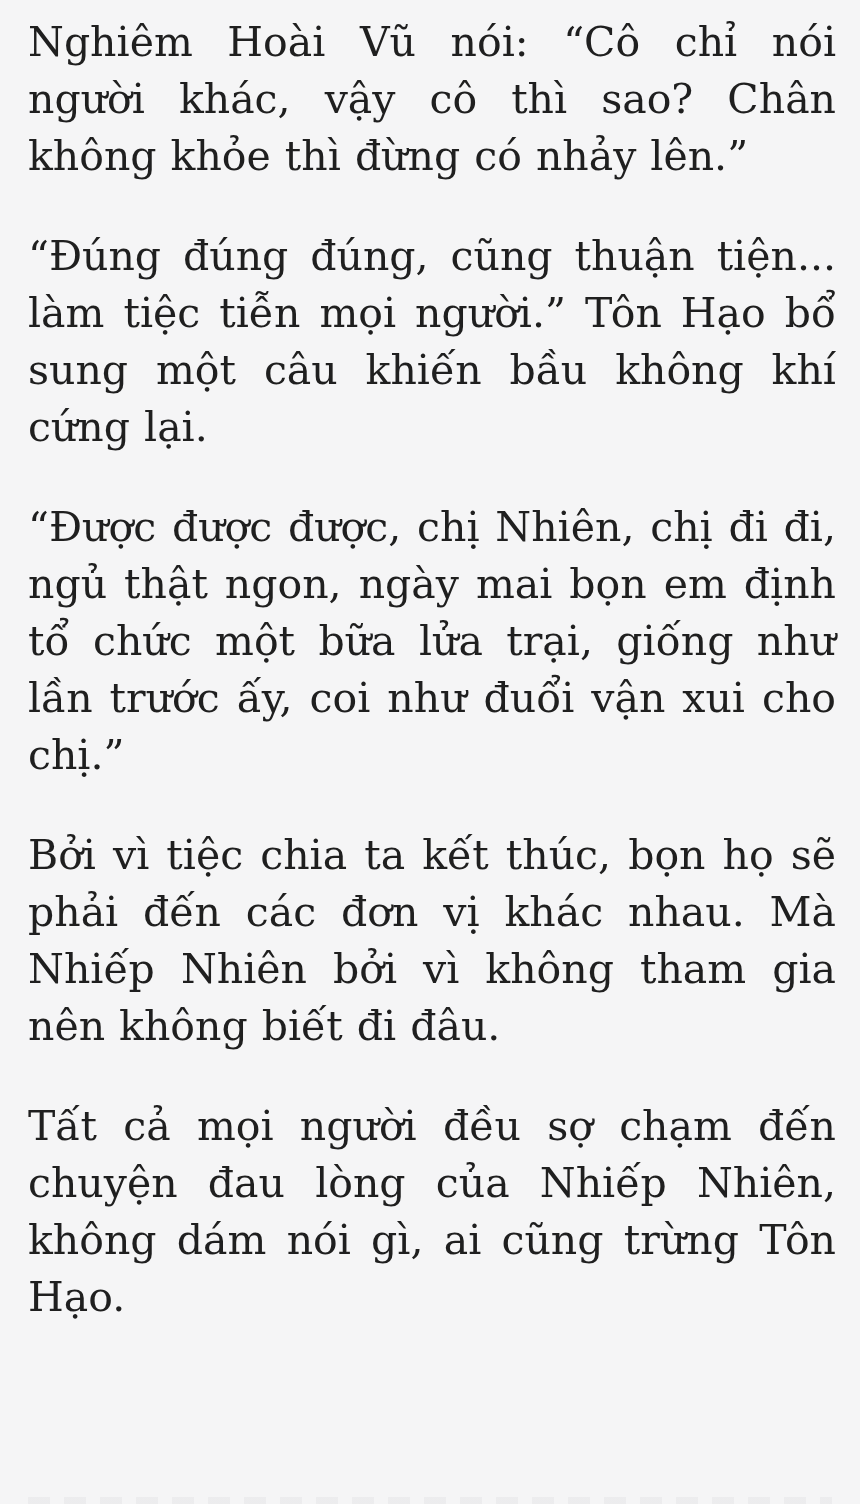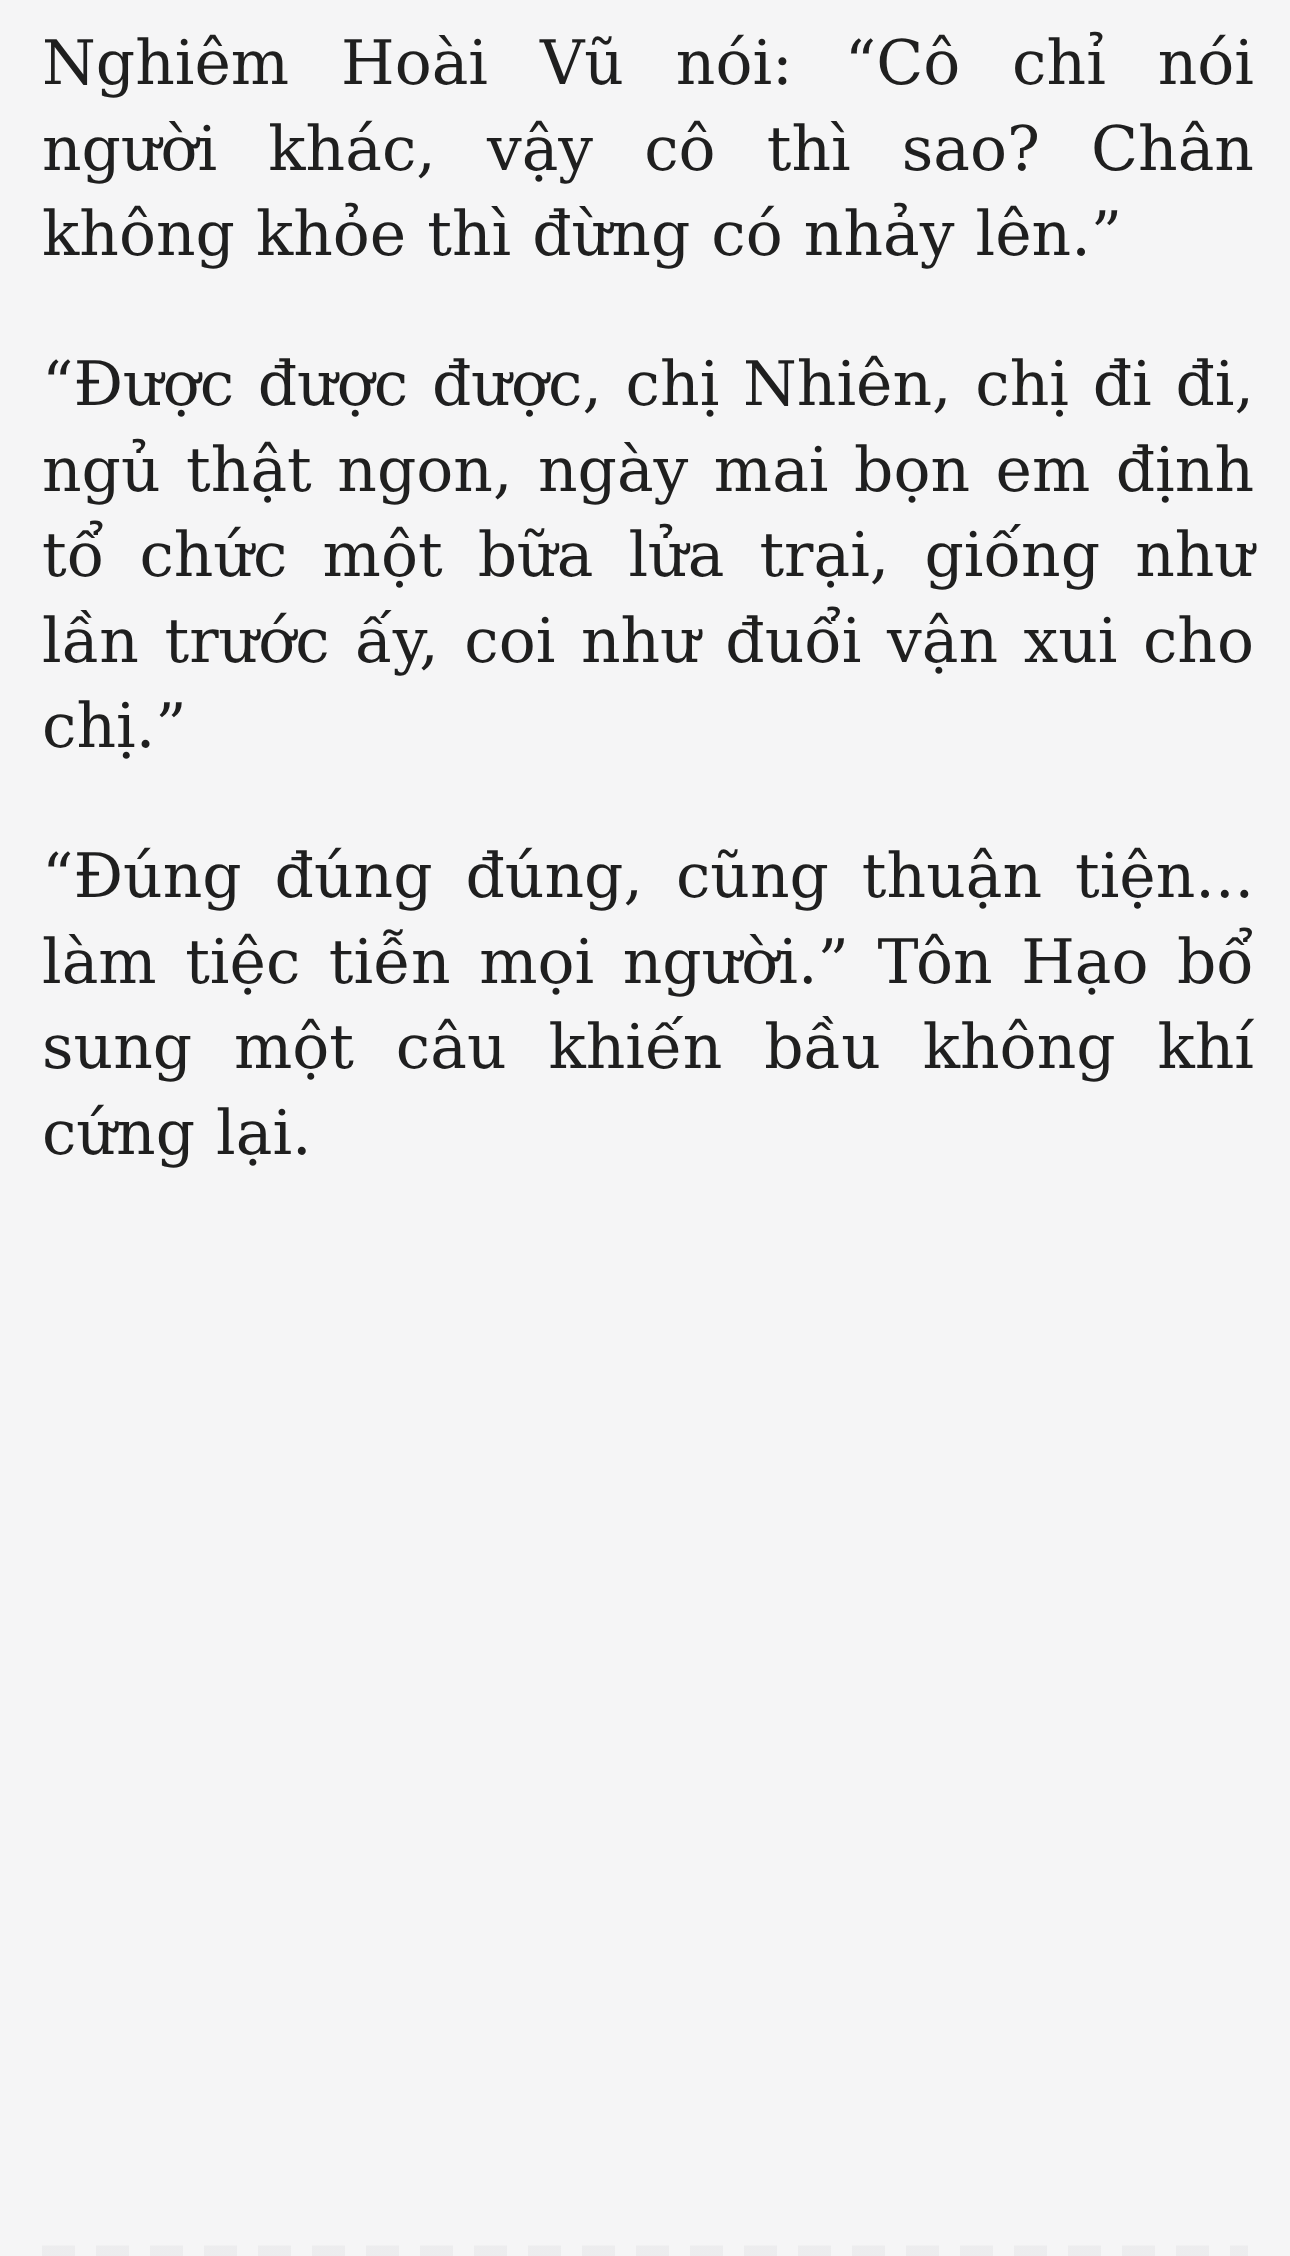"“Được được được, chị Nhiên," p.para { order: before "“Đúng đúng đúng, cũng thuận" -> after "“Đúng đúng đúng, cũng thuận" }
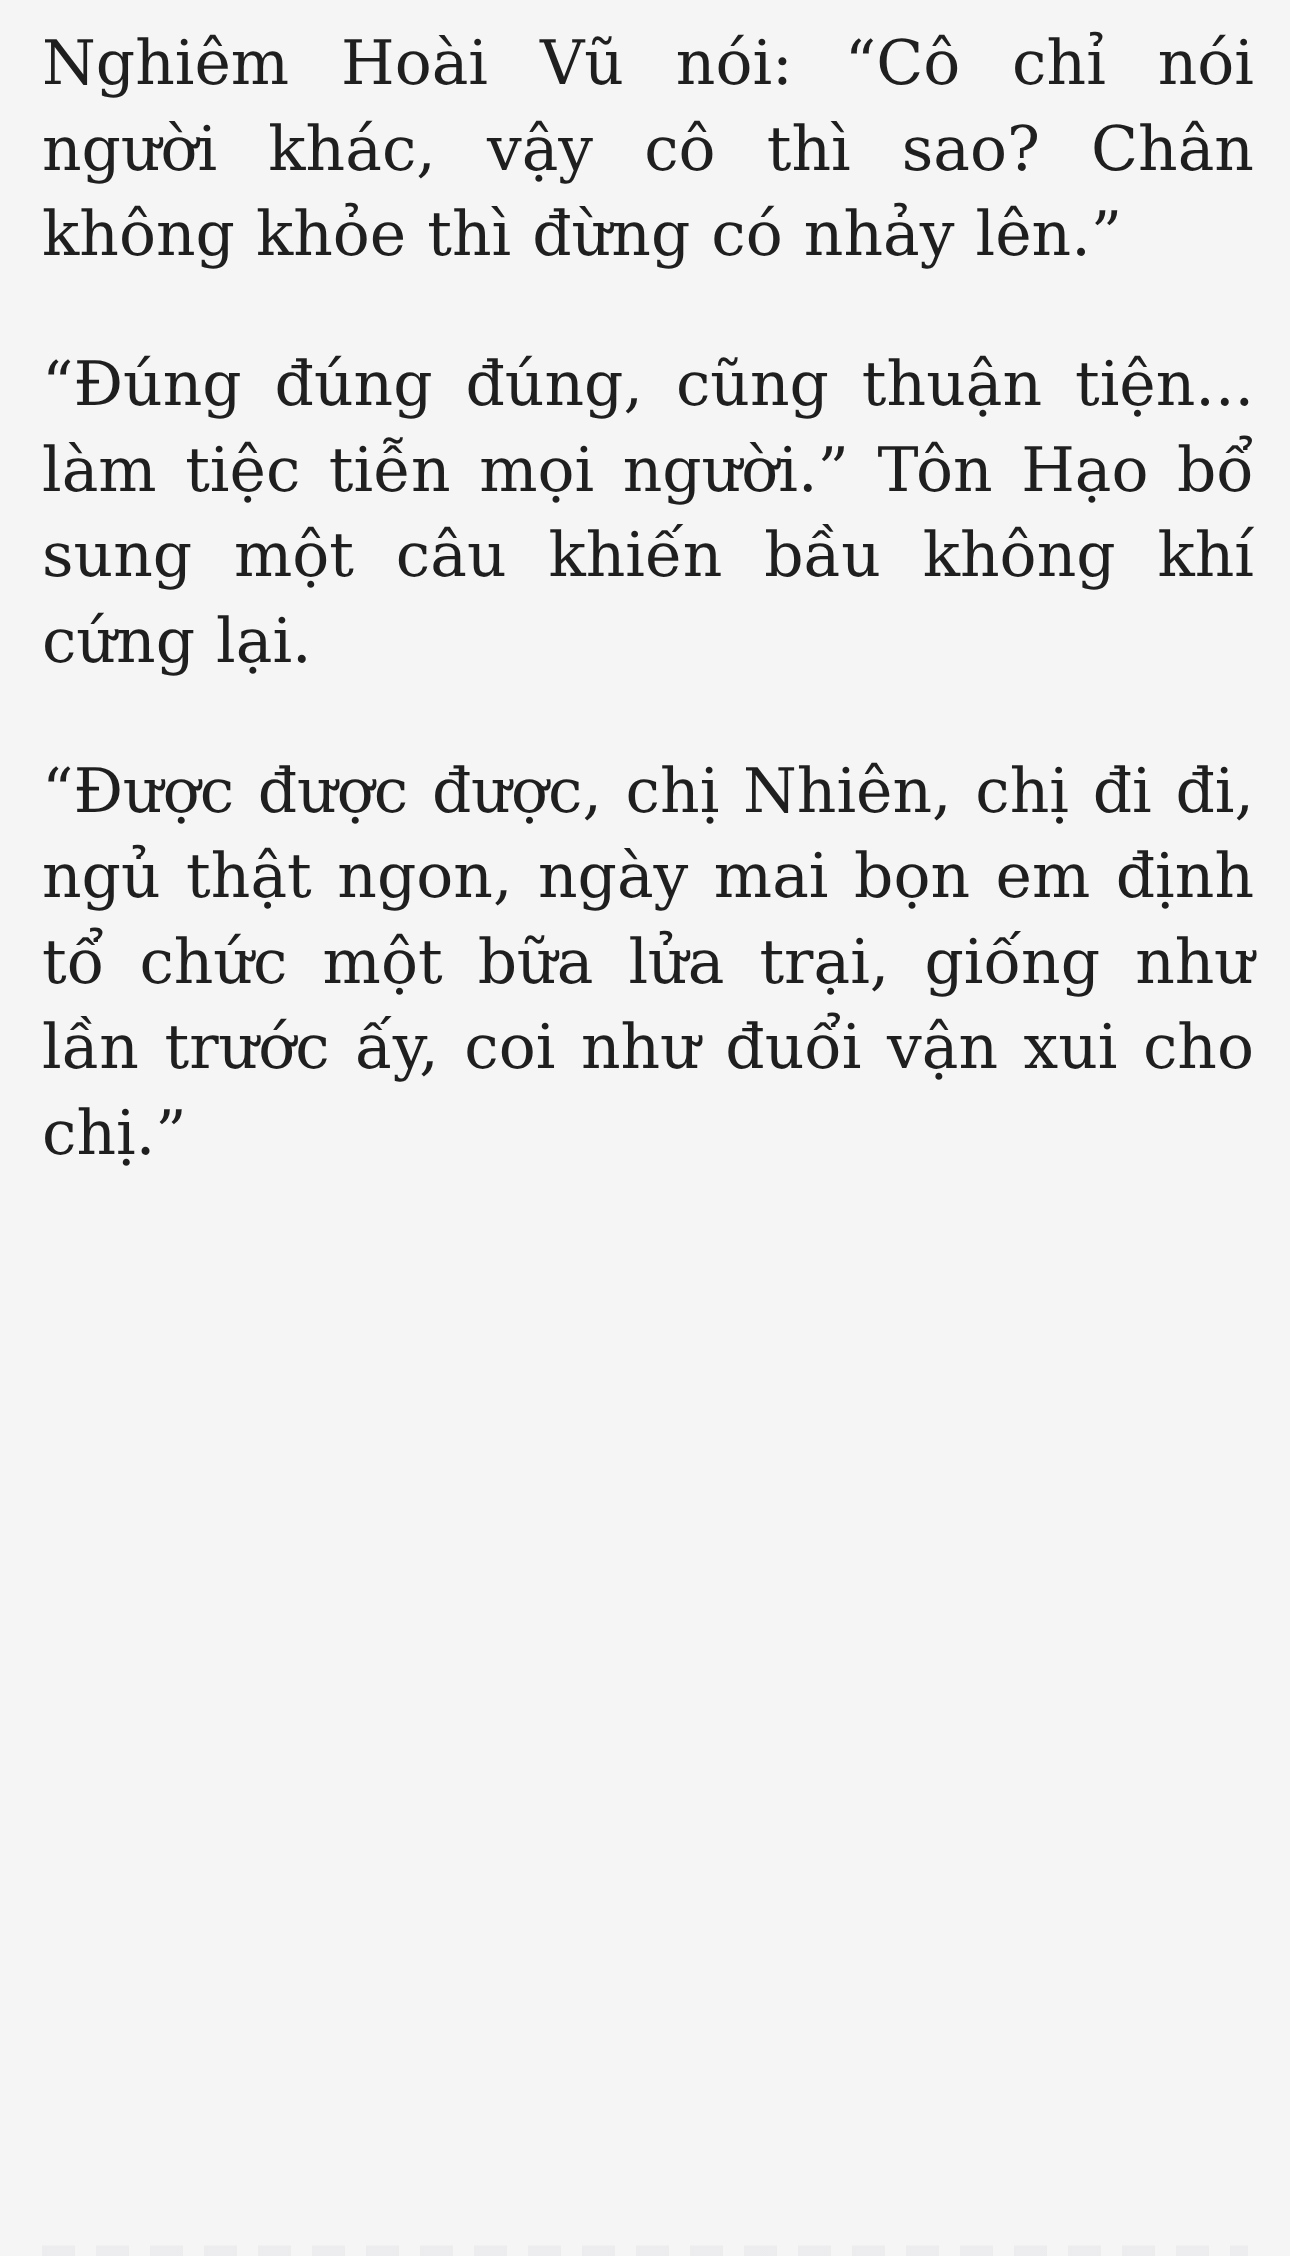"Bởi vì tiệc chia ta" p.para { html: none -> <p>Bởi vì tiệc chia ta kết thúc, bọn họ sẽ phải đến các đơn vị khác nhau. Mà Nhiếp Nhiên bởi vì không tham gia nên không biết đi đâu.</p> }
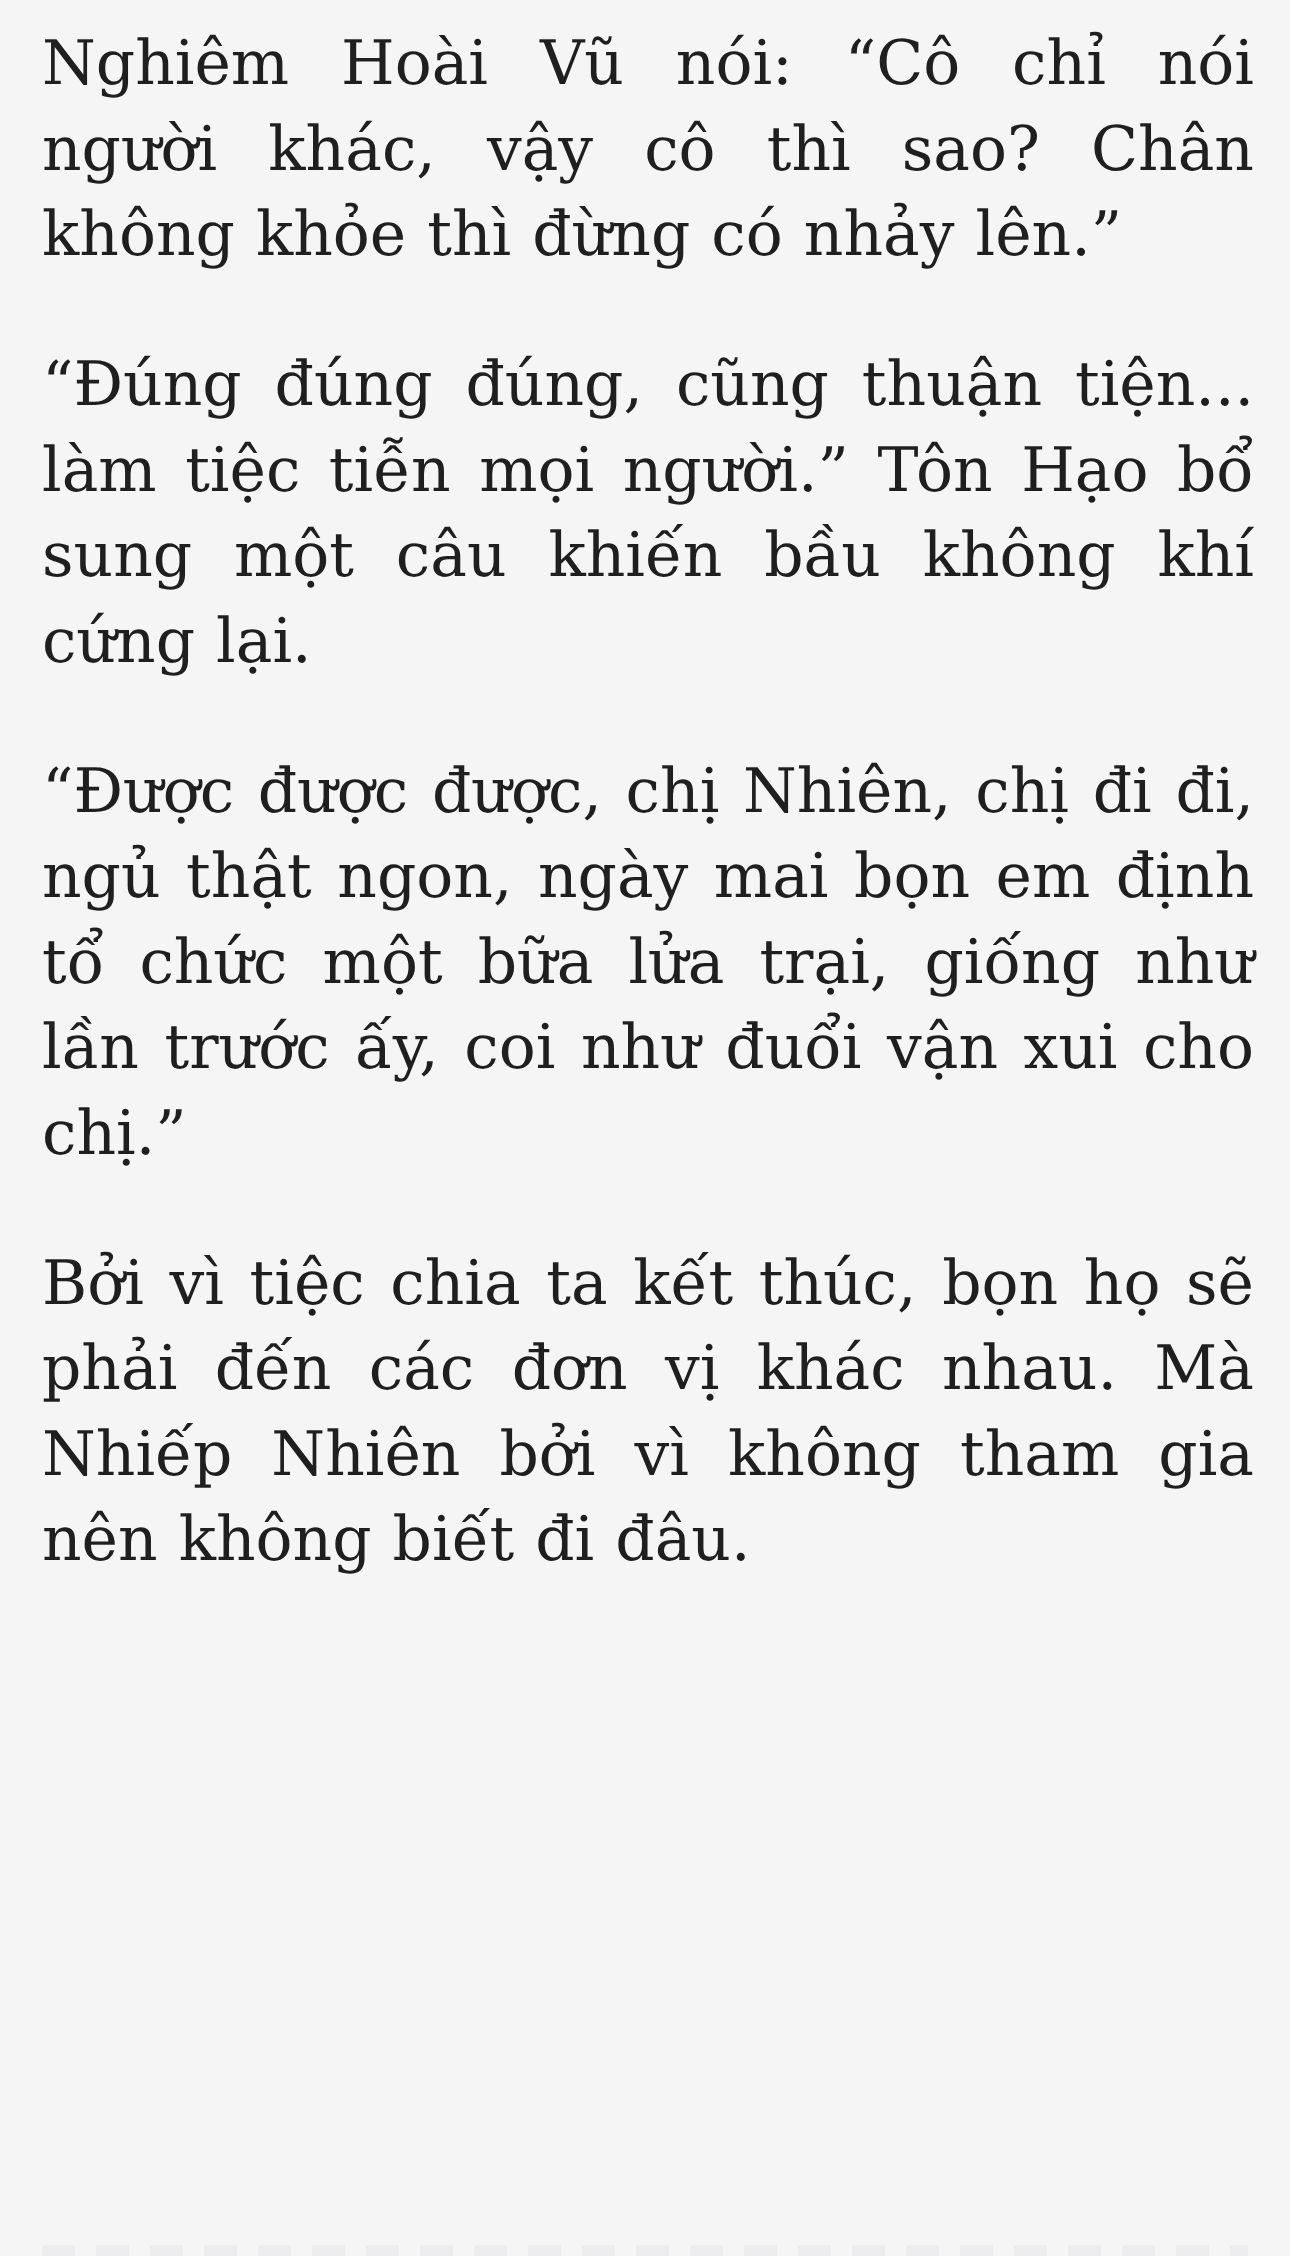"Tất cả mọi người đều" p.para { html: none -> <p>Tất cả mọi người đều sợ chạm đến chuyện đau lòng của Nhiếp Nhiên, không dám nói gì, ai cũng trừng Tôn Hạo.</p> }
